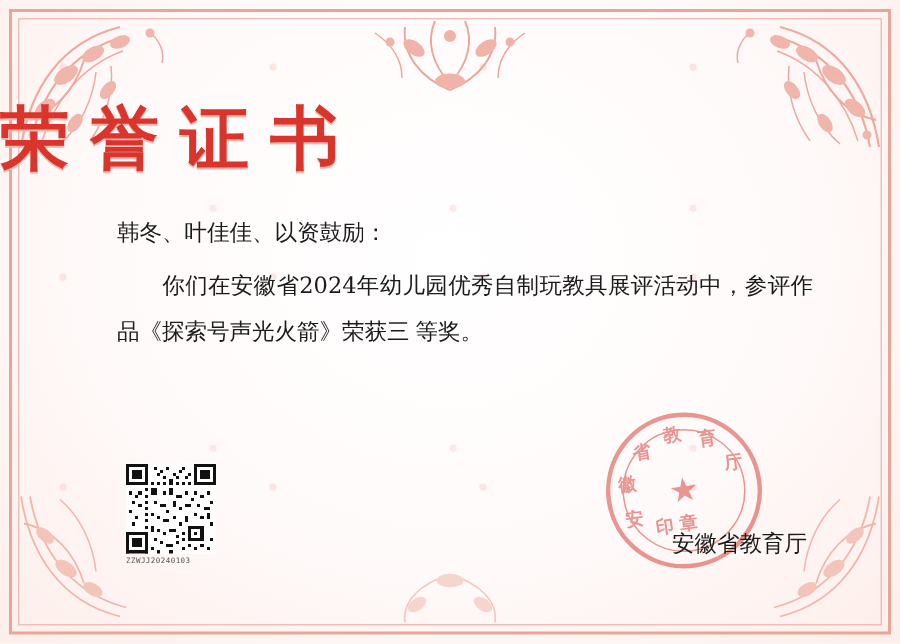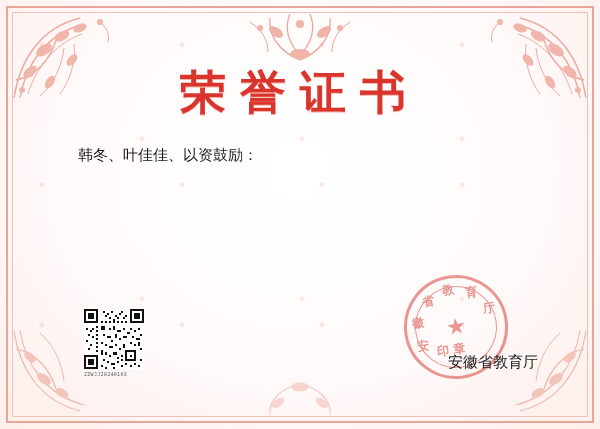"荣誉证书" .title { text-align: center -> left }
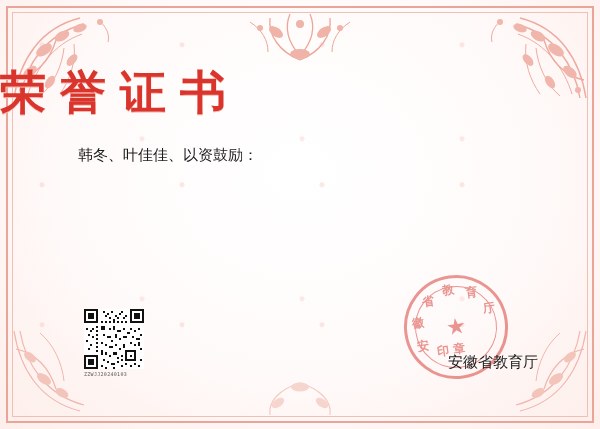"你们在安徽省2024年幼儿园优秀自制玩教具展评活动中，参评作品《探索号声光火箭》" p.para { html: none -> <p><span></span><span>你们在安徽省2024年幼儿园优秀自制玩教具展评活动中，参评作品《探索号声光火箭》荣获</span><span>三</span><span>等奖。</span></p> }
